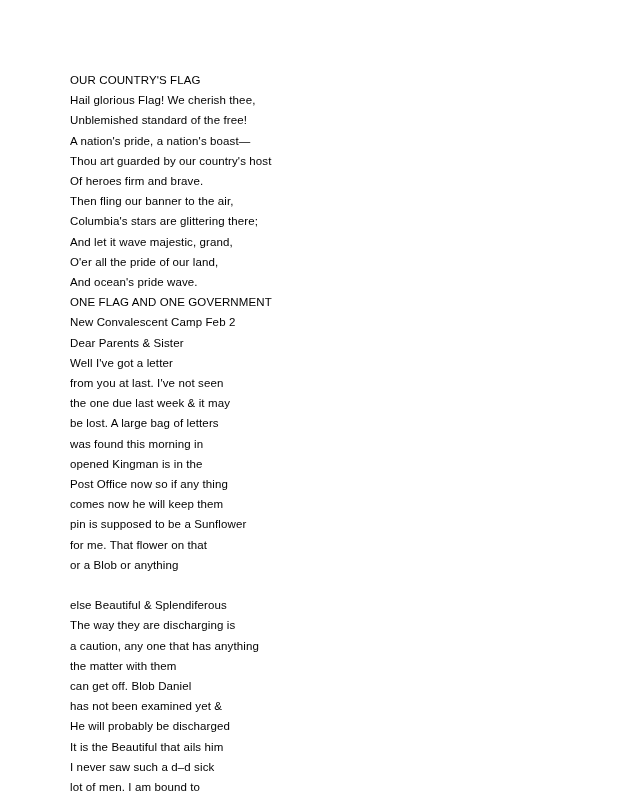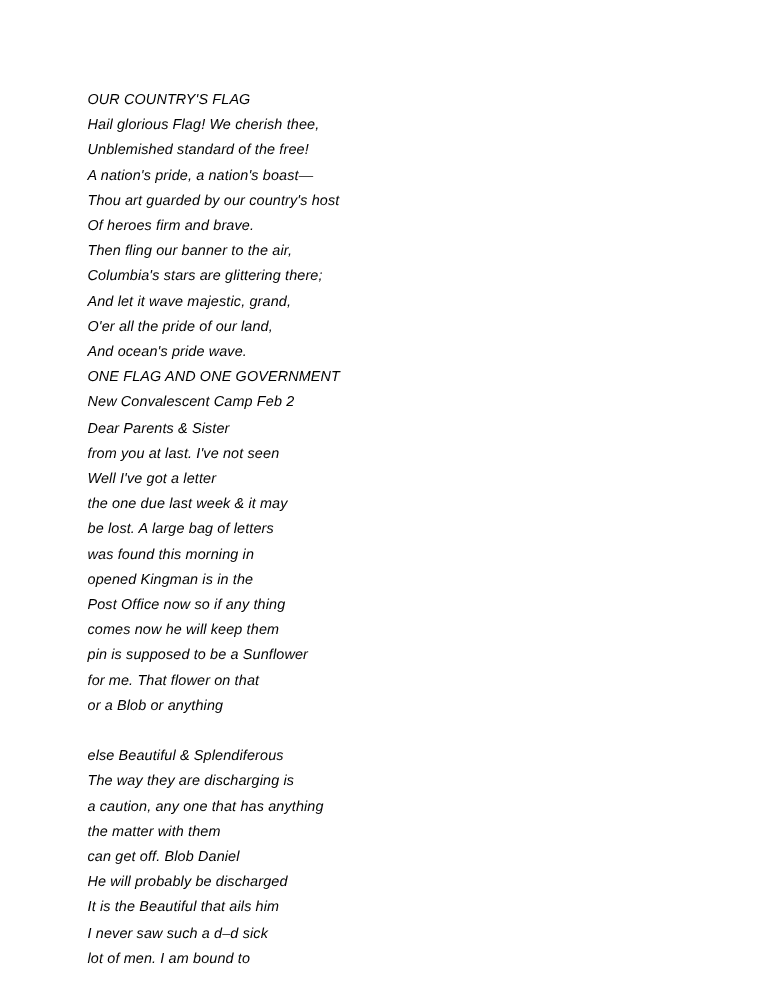"OUR COUNTRY'S FLAG" .line { font-style: italic -> none }
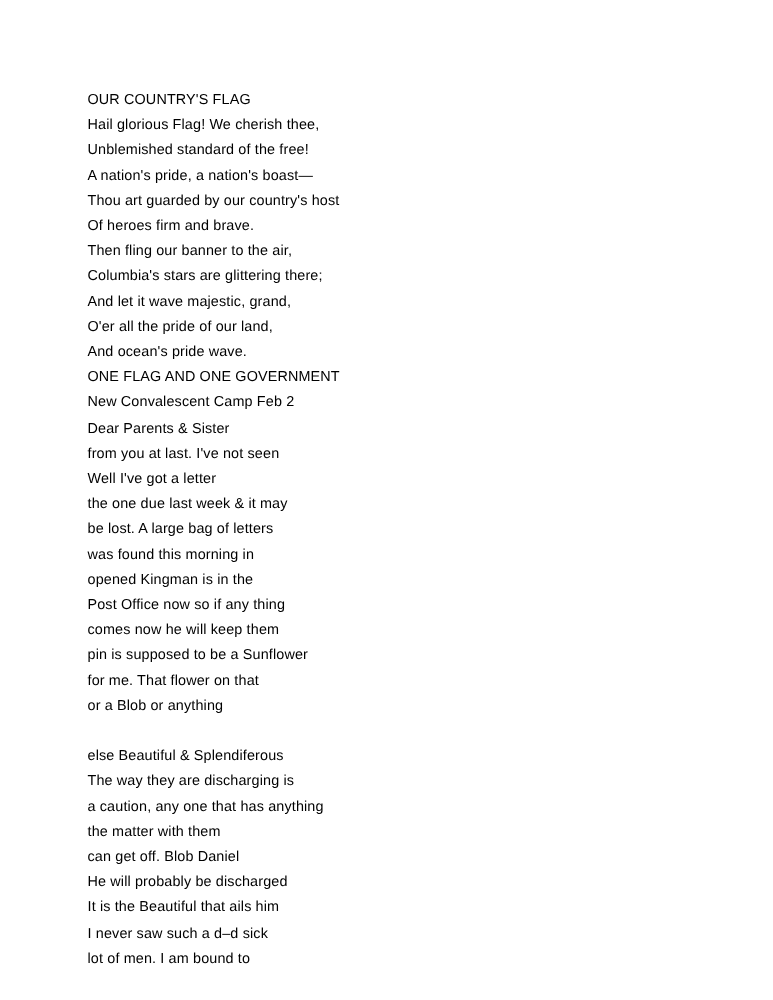"from you at last. I've" div.line { order: before "Well I've got a letter" -> after "Well I've got a letter" }
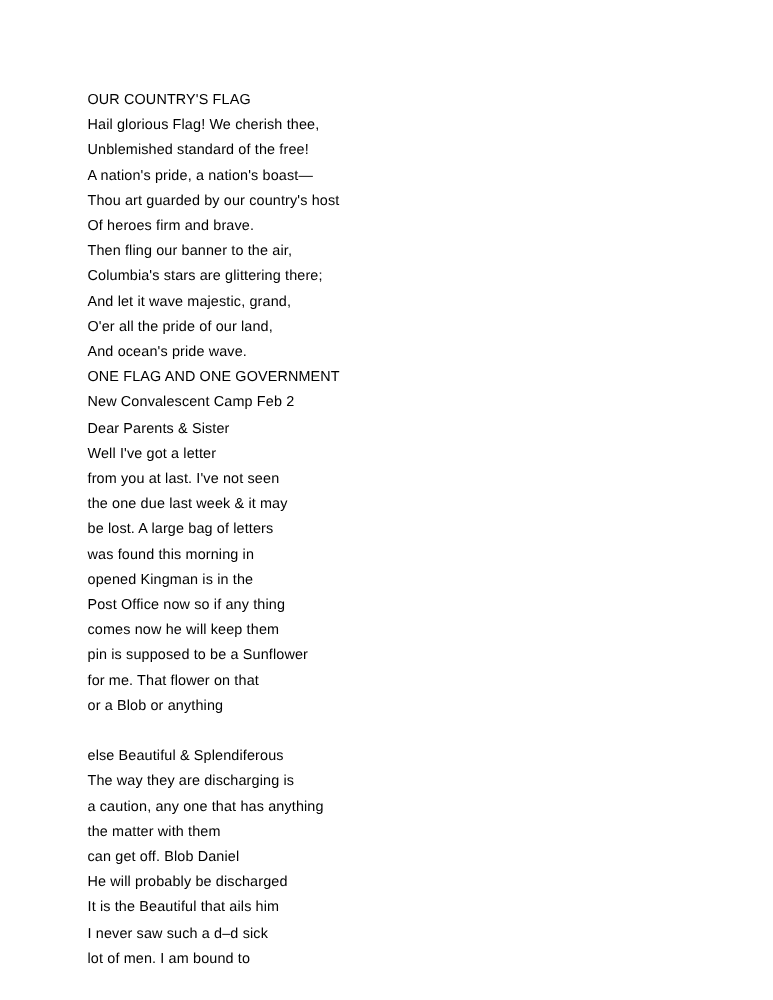"has not been examined yet" div.line { html: none -> <div>has not been examined yet &amp;</div> }
